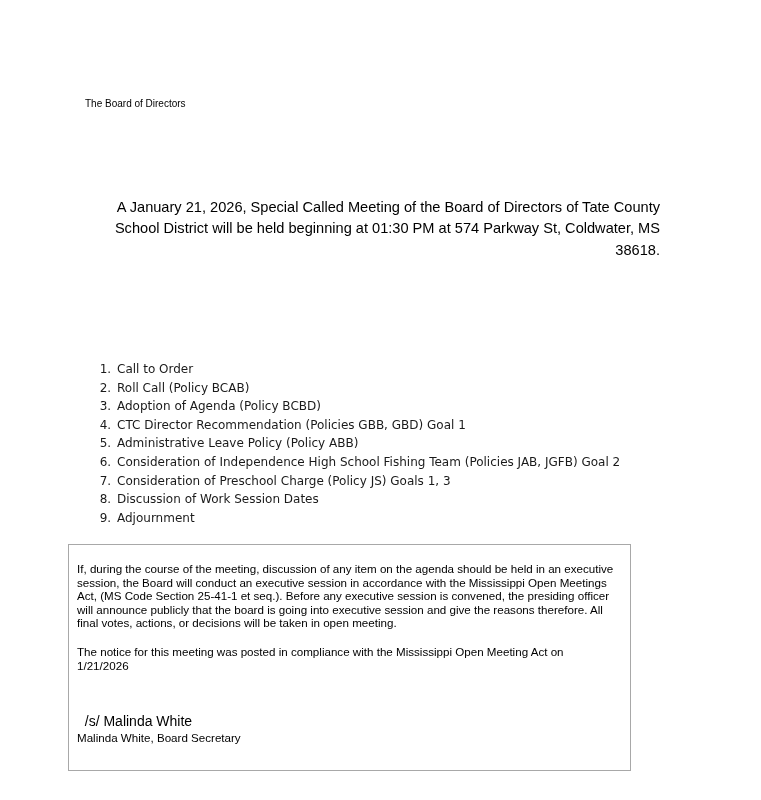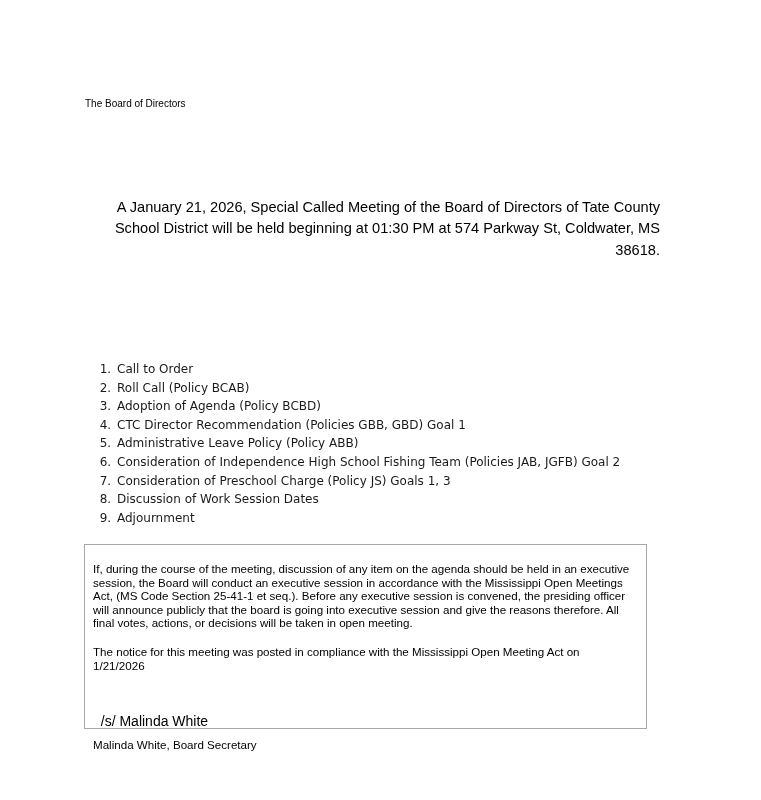"If, during the course of" .notice-box { height: 185px -> 227px; left: 84px -> 68px }
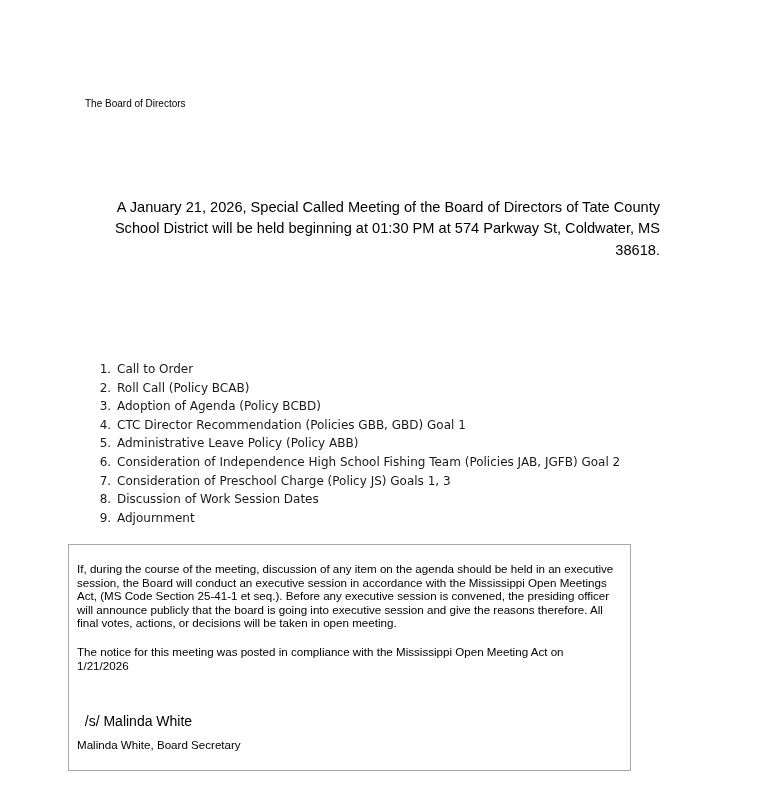"Malinda White, Board Secretary" .signature-name { margin-top: 8px -> 1px }
